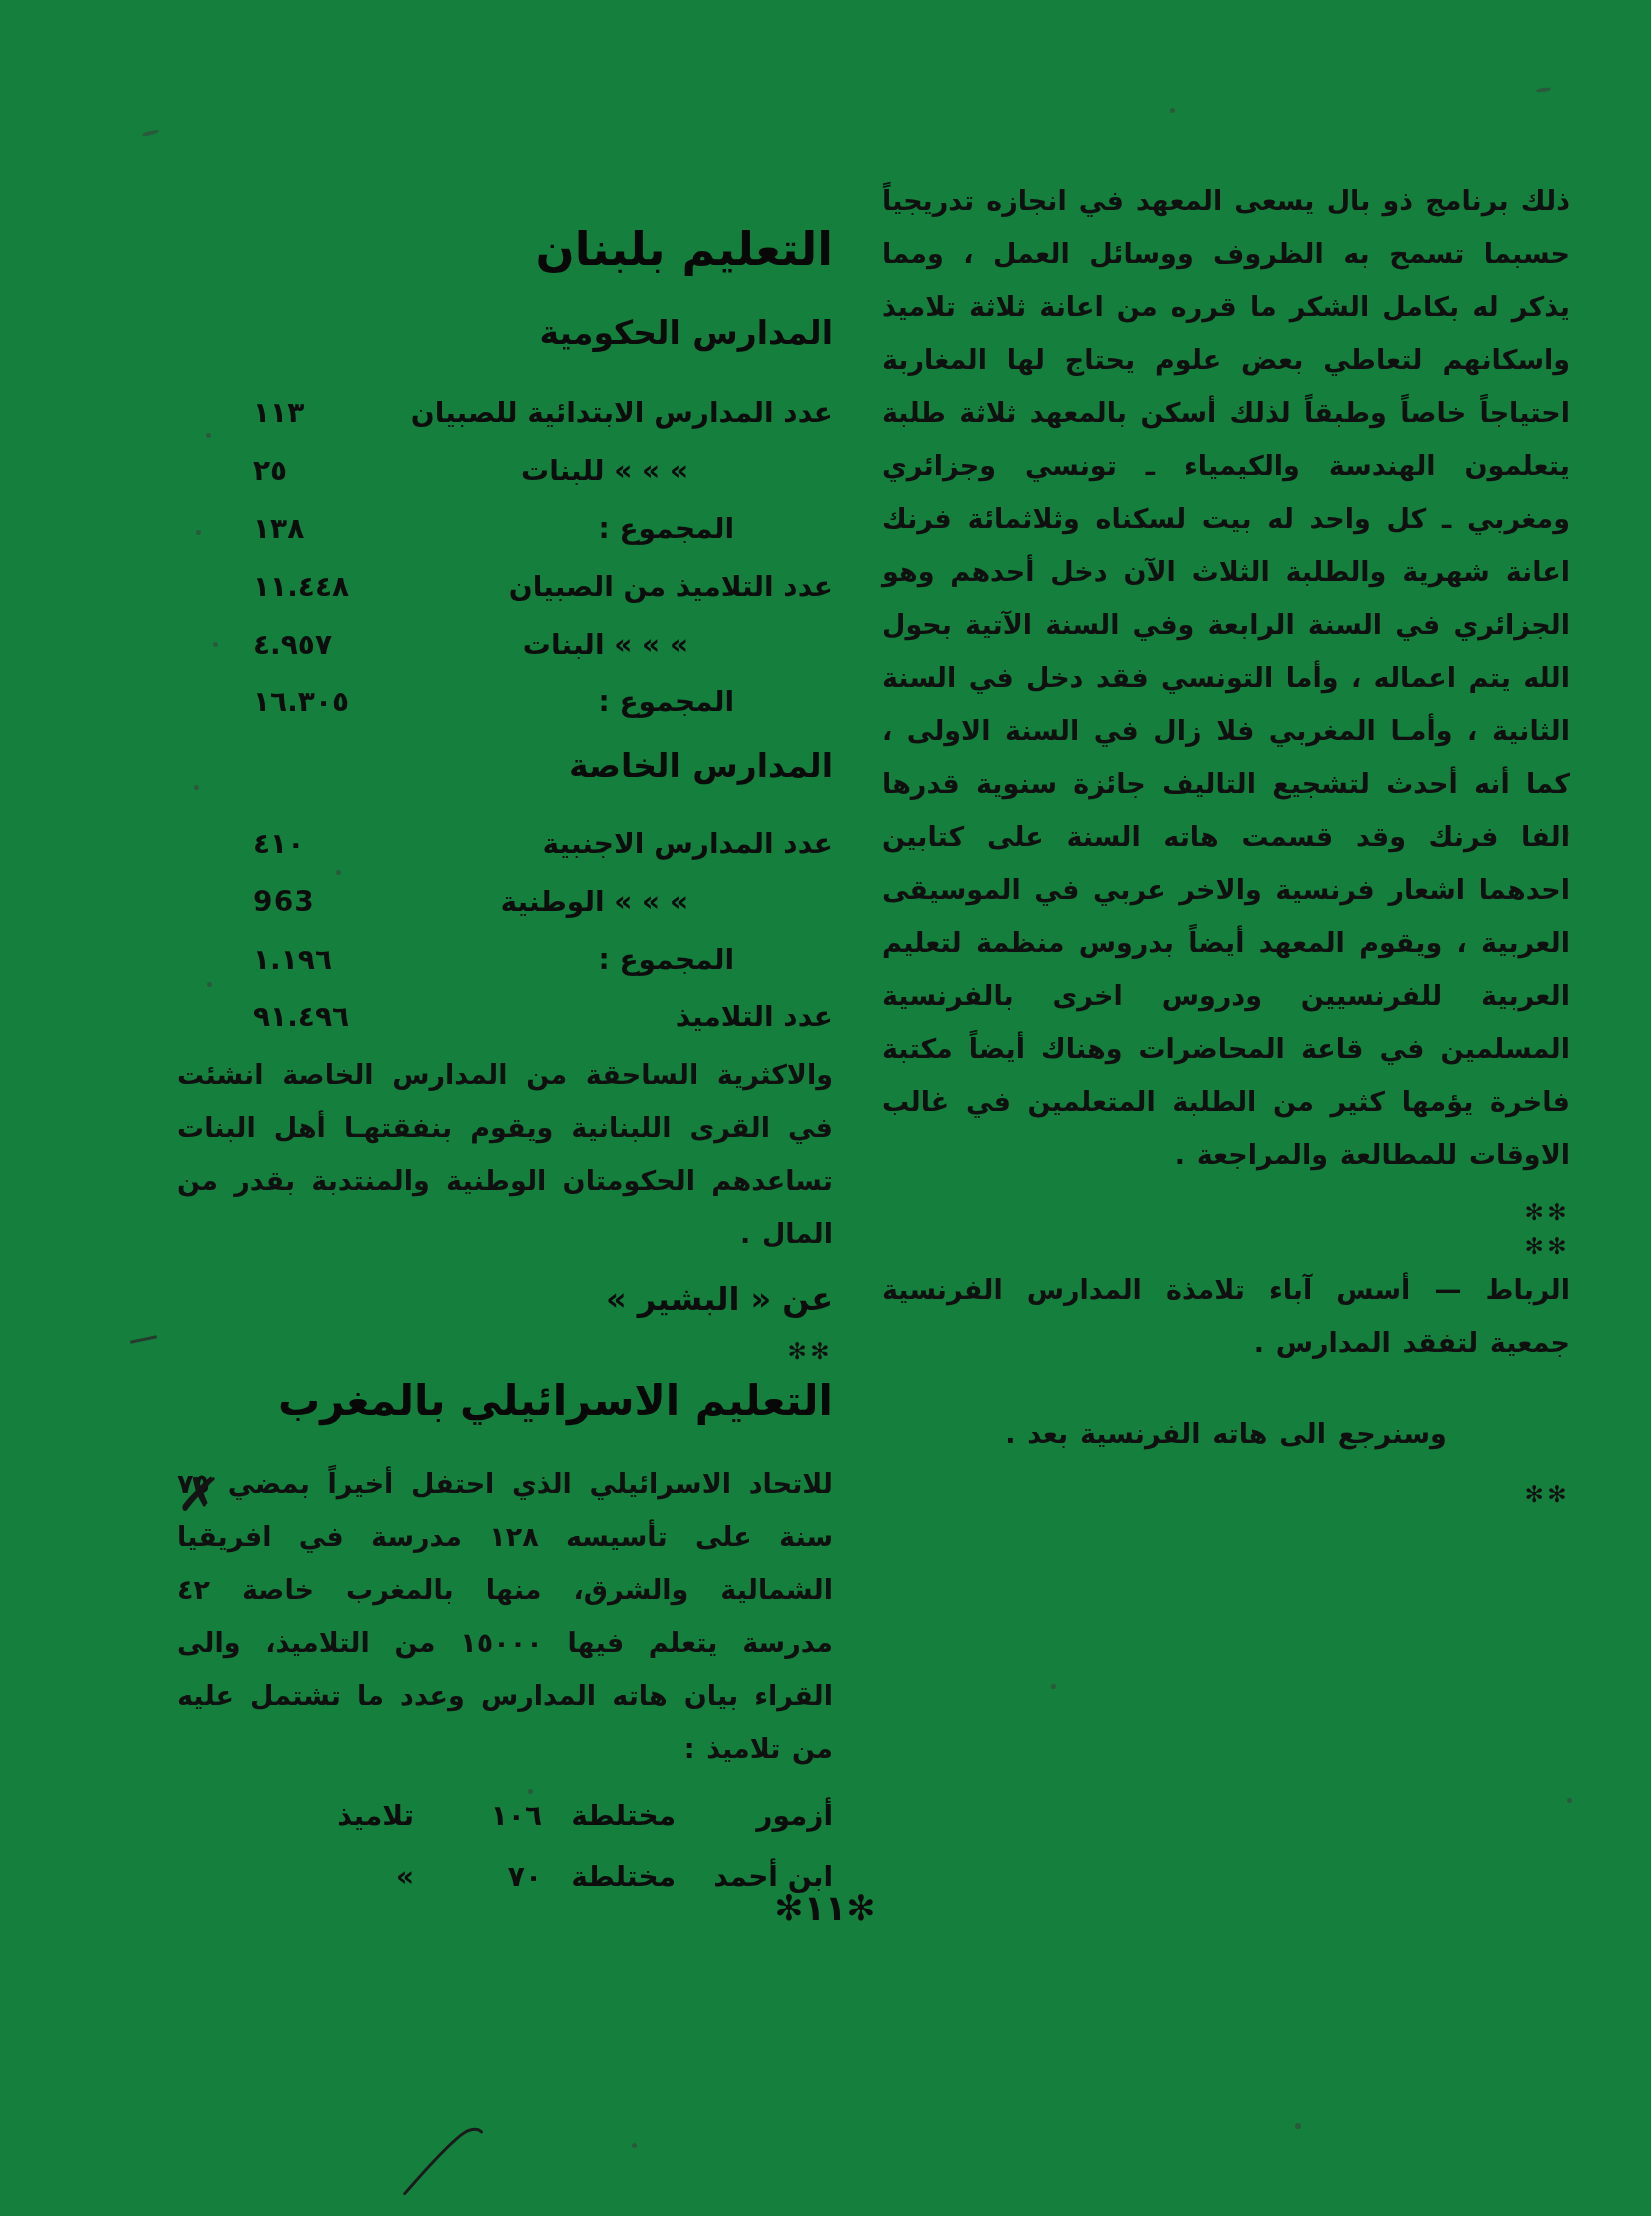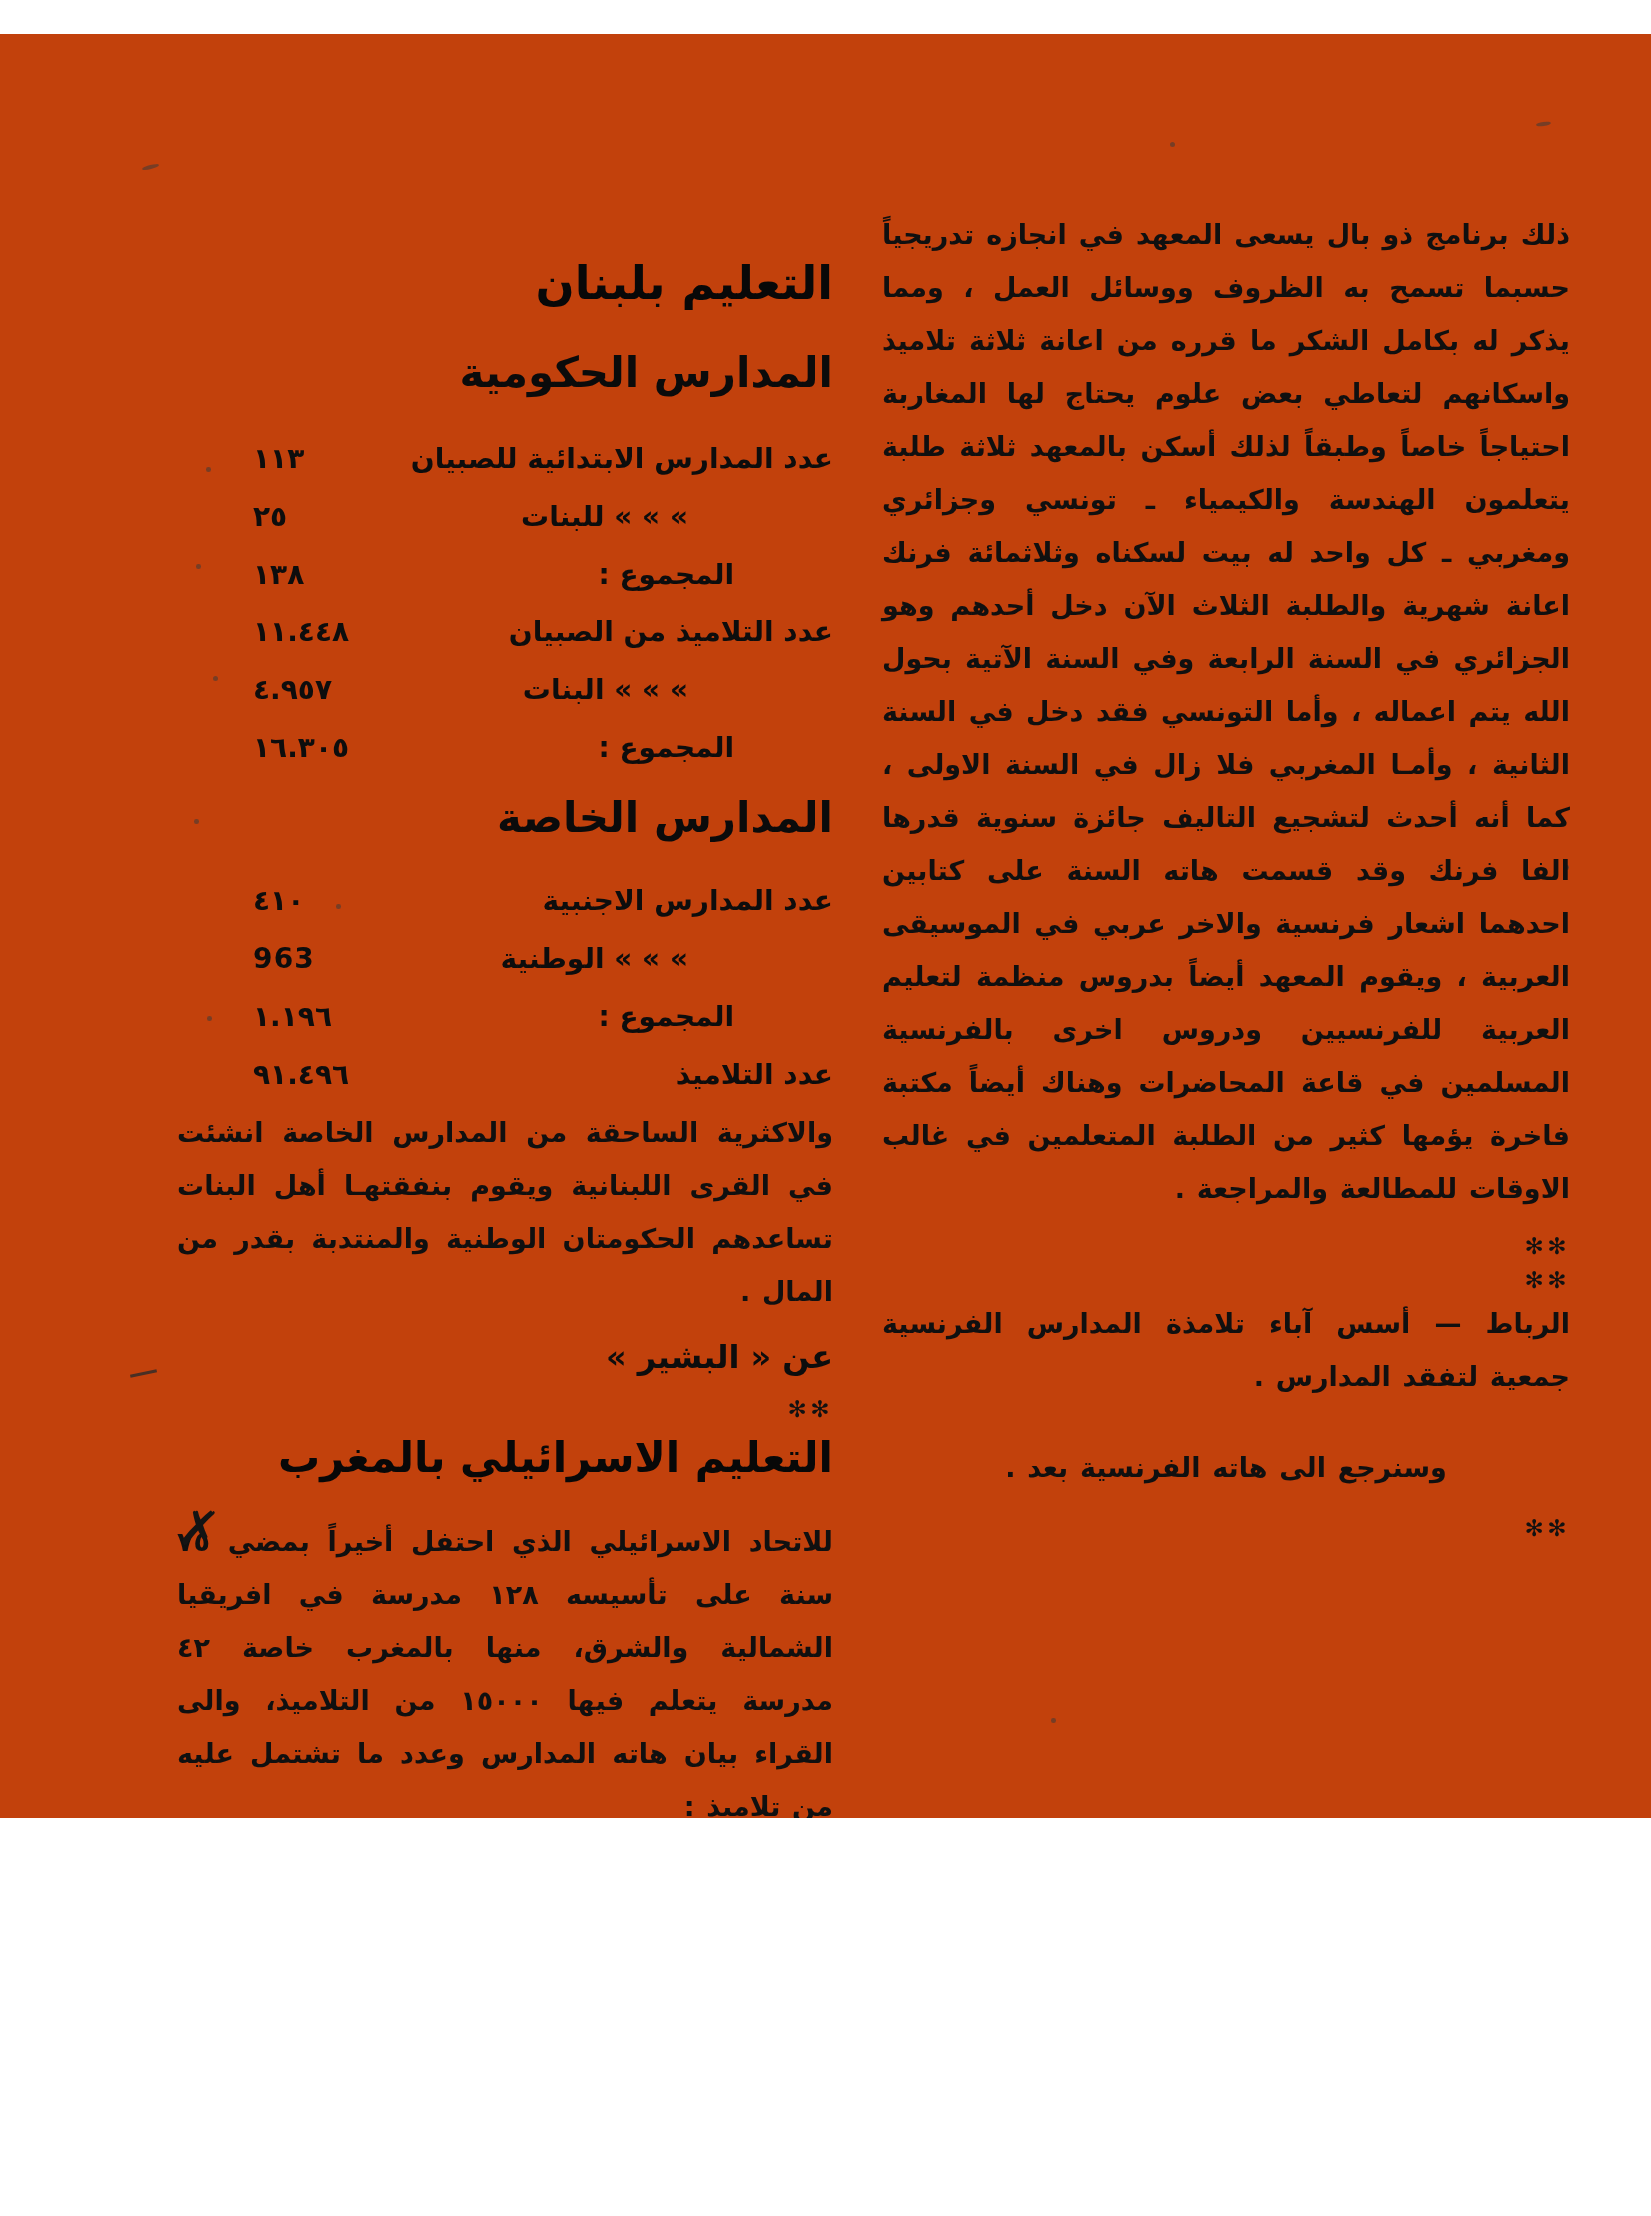"ذلك برنامج ذو بال يسعى" #page { background: #c2410c -> #15803d; height: 1784px -> 2216px; margin-top: 34px -> none }
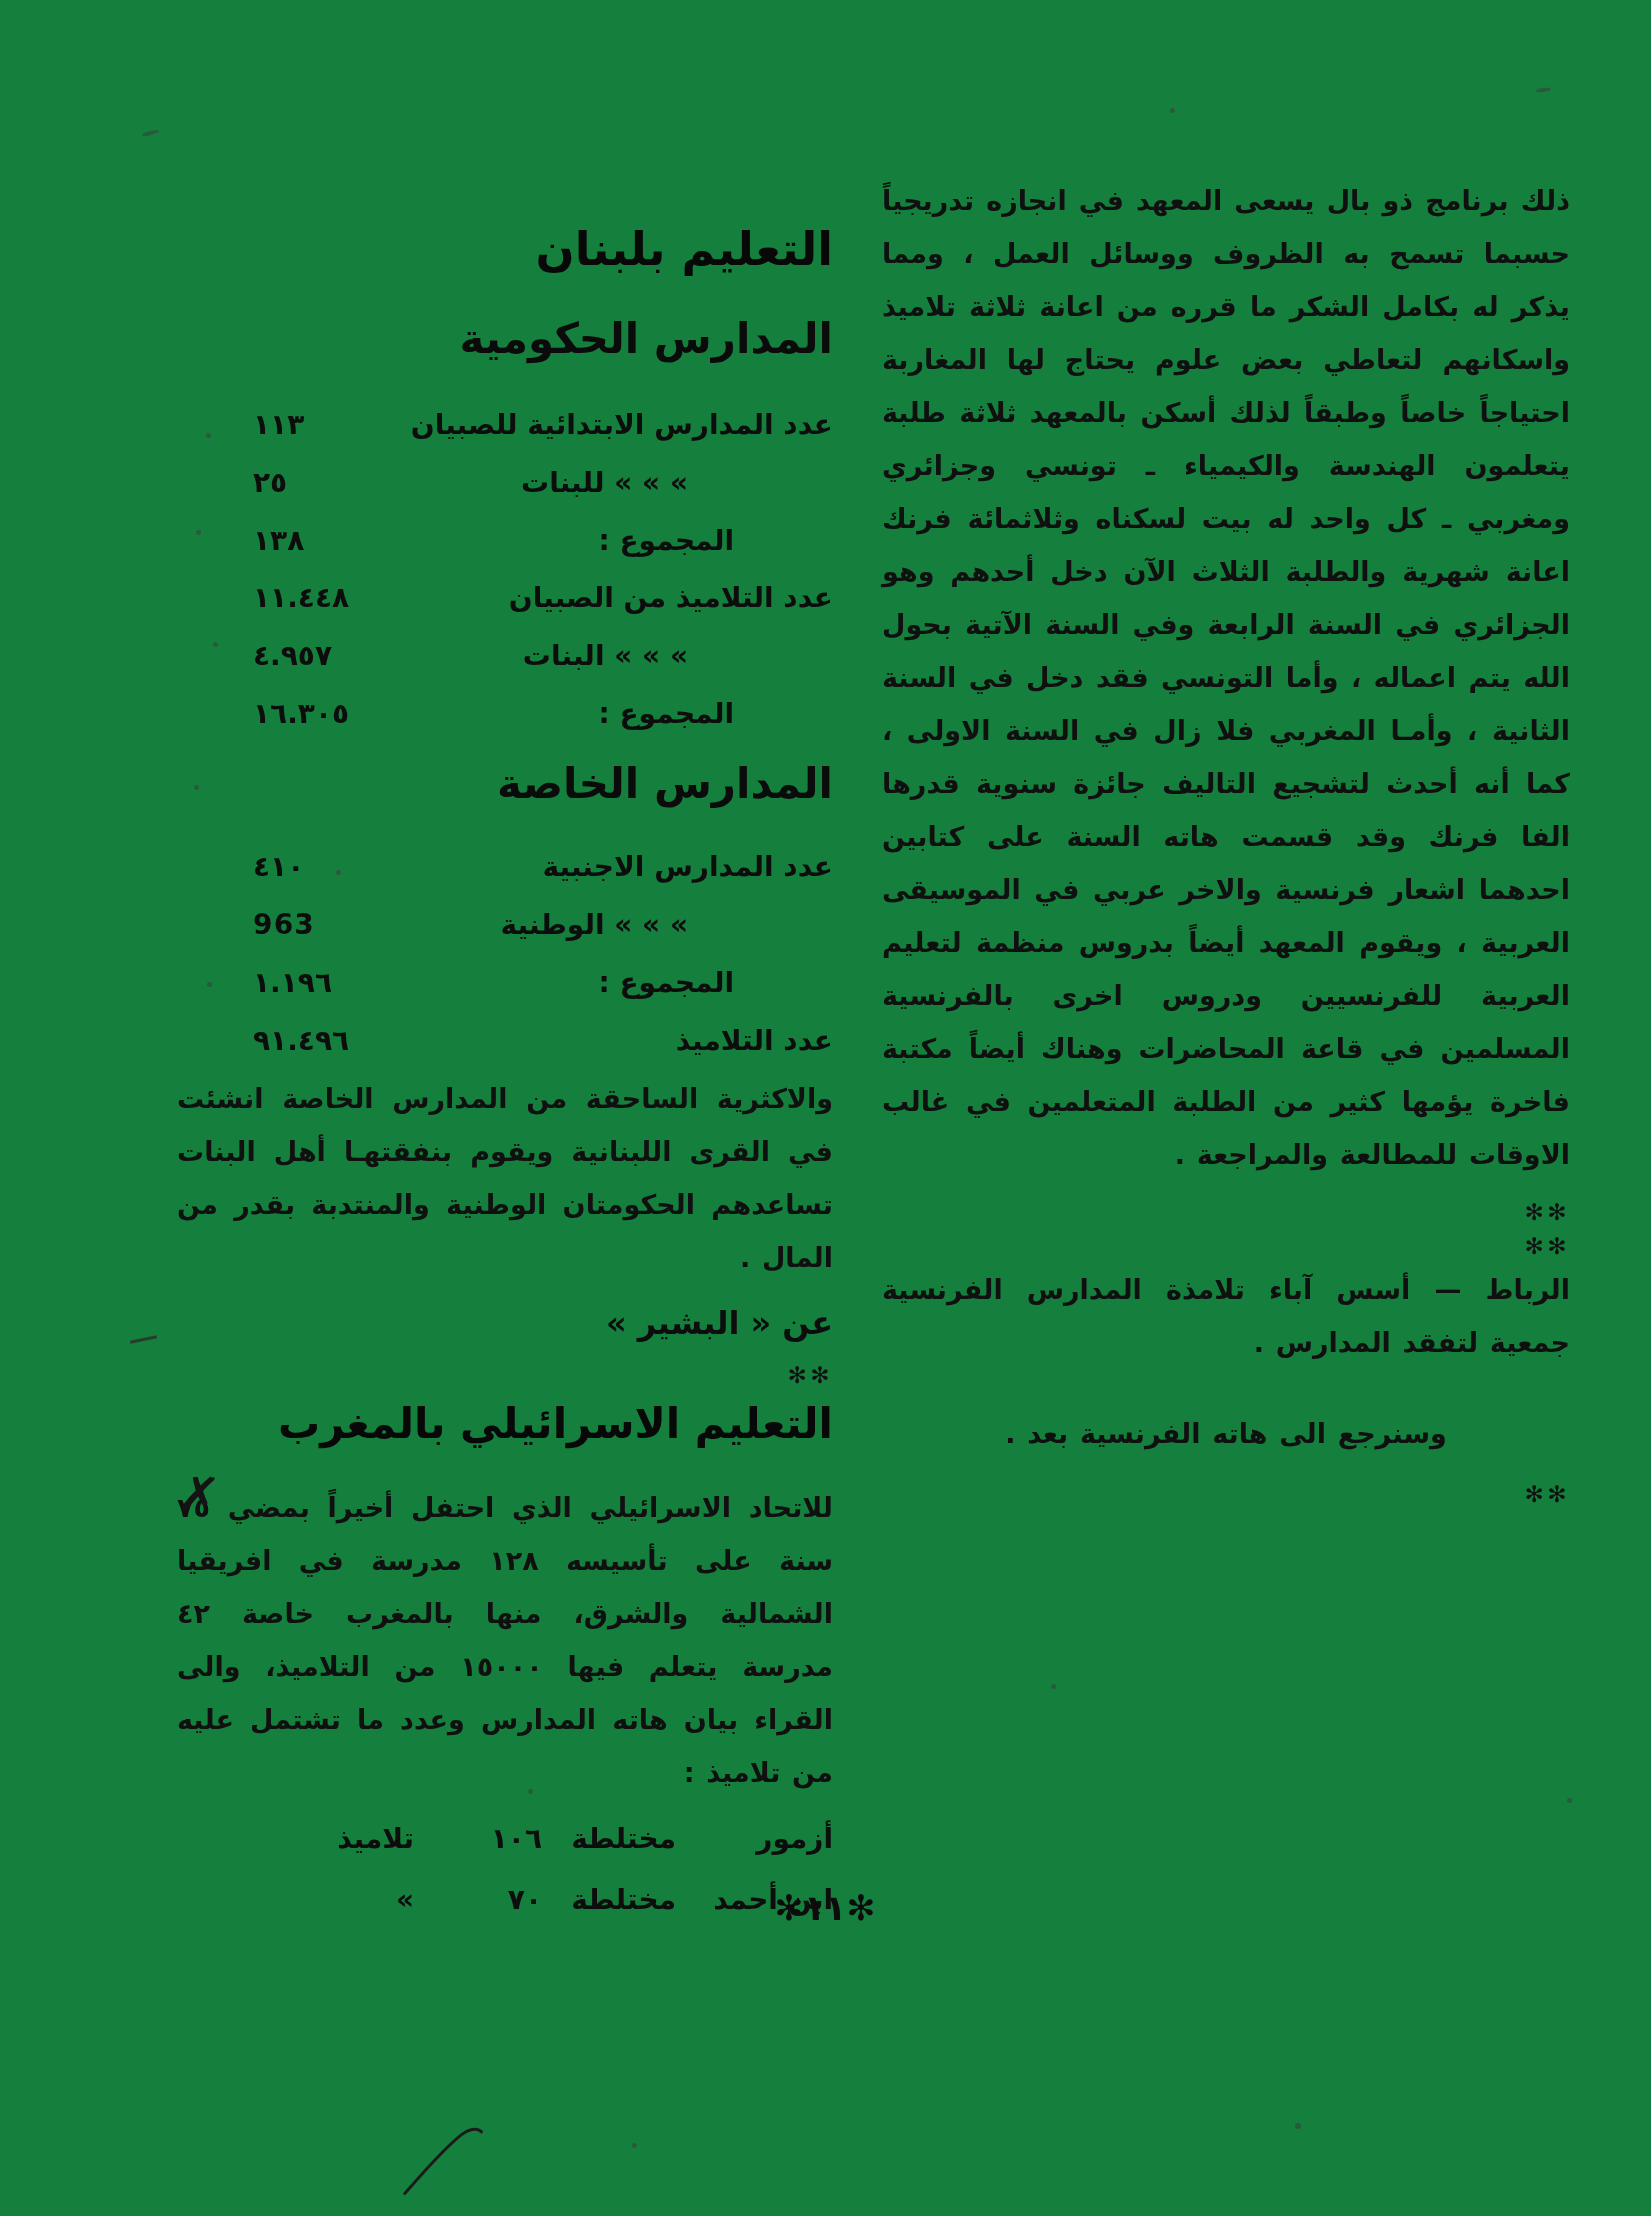"المدارس الحكومية" .h-sub { font-size: 42px -> 33px }
